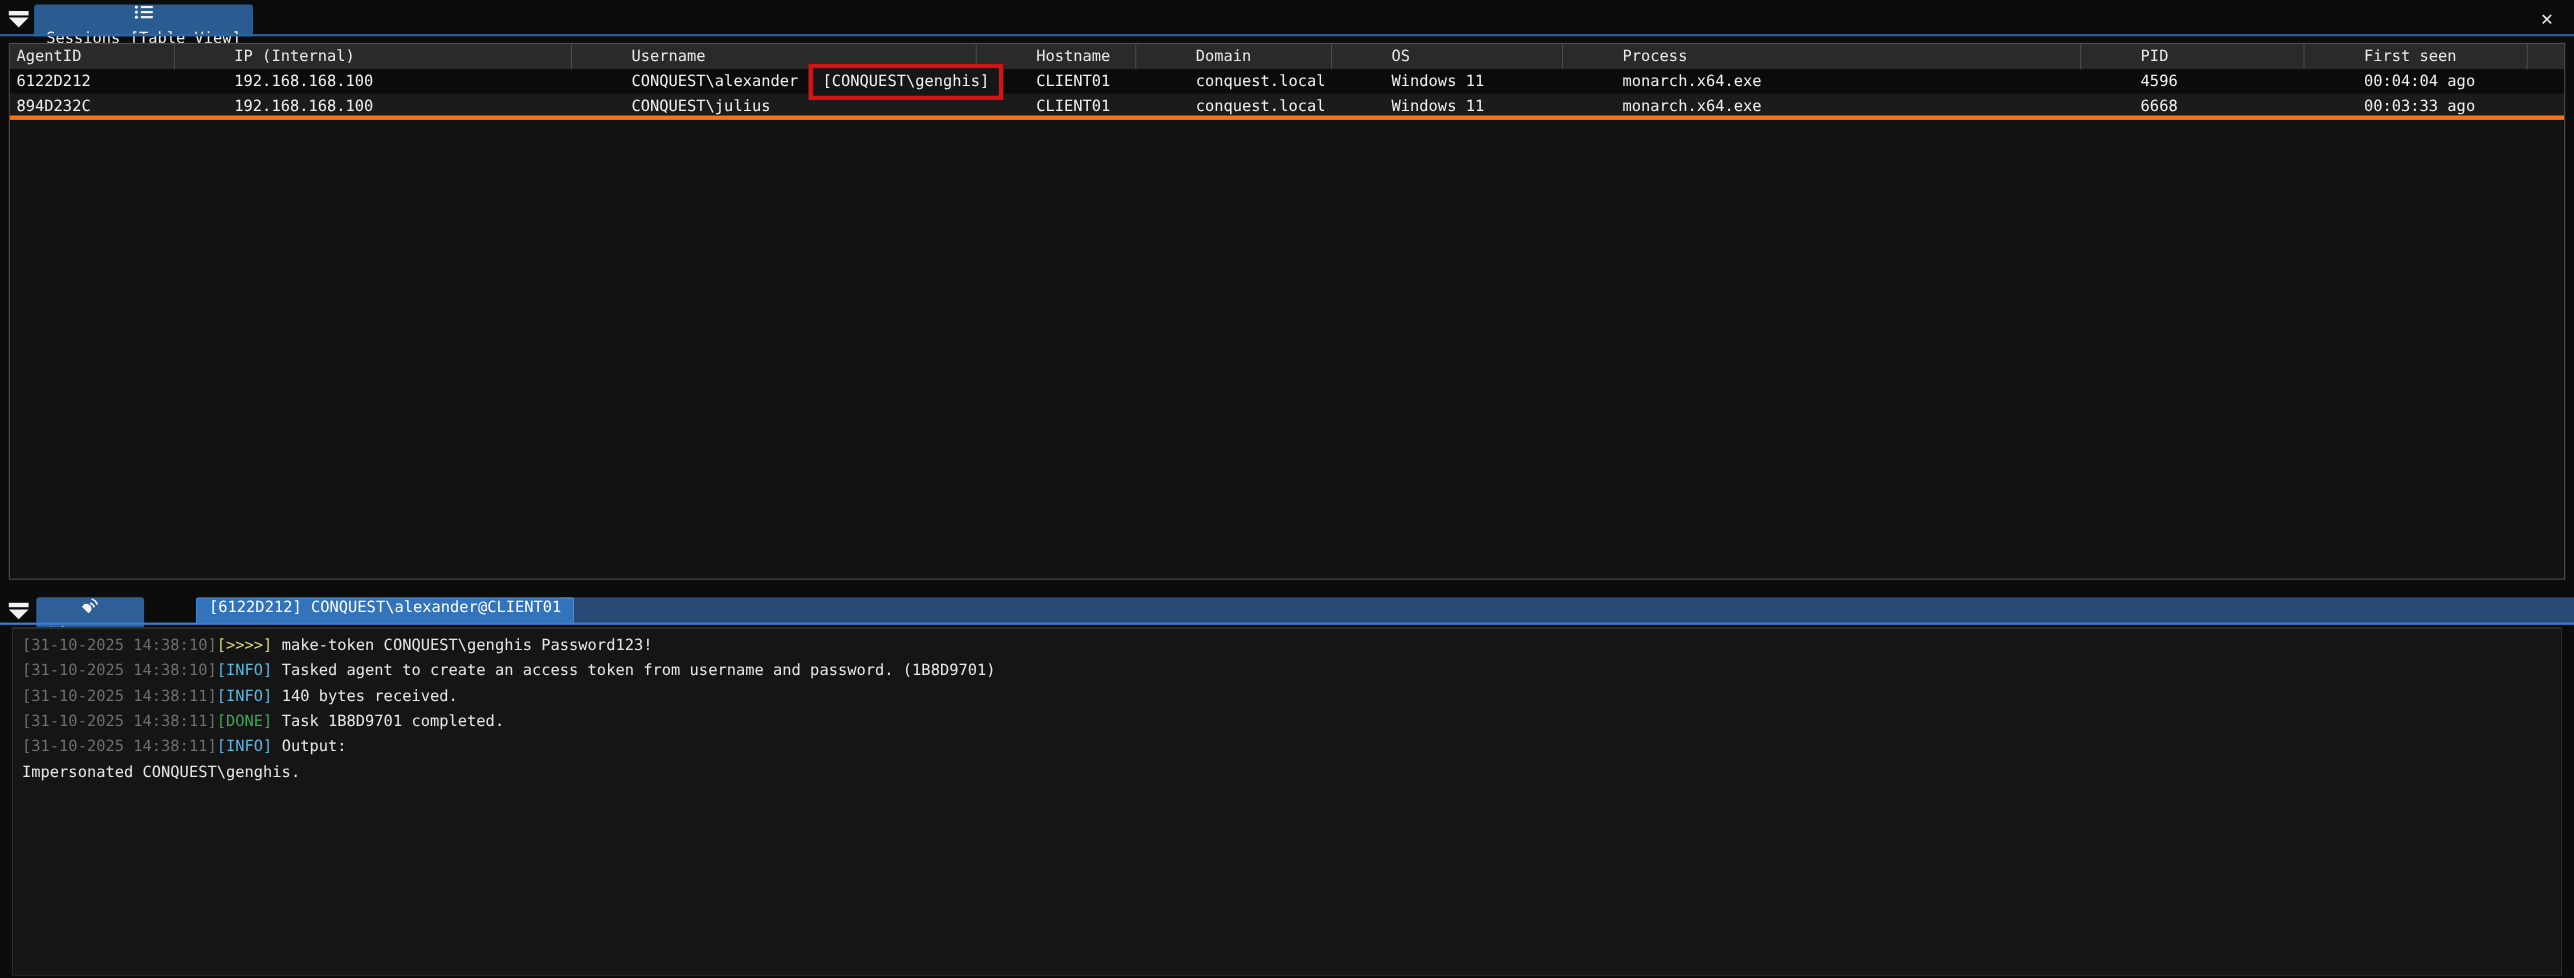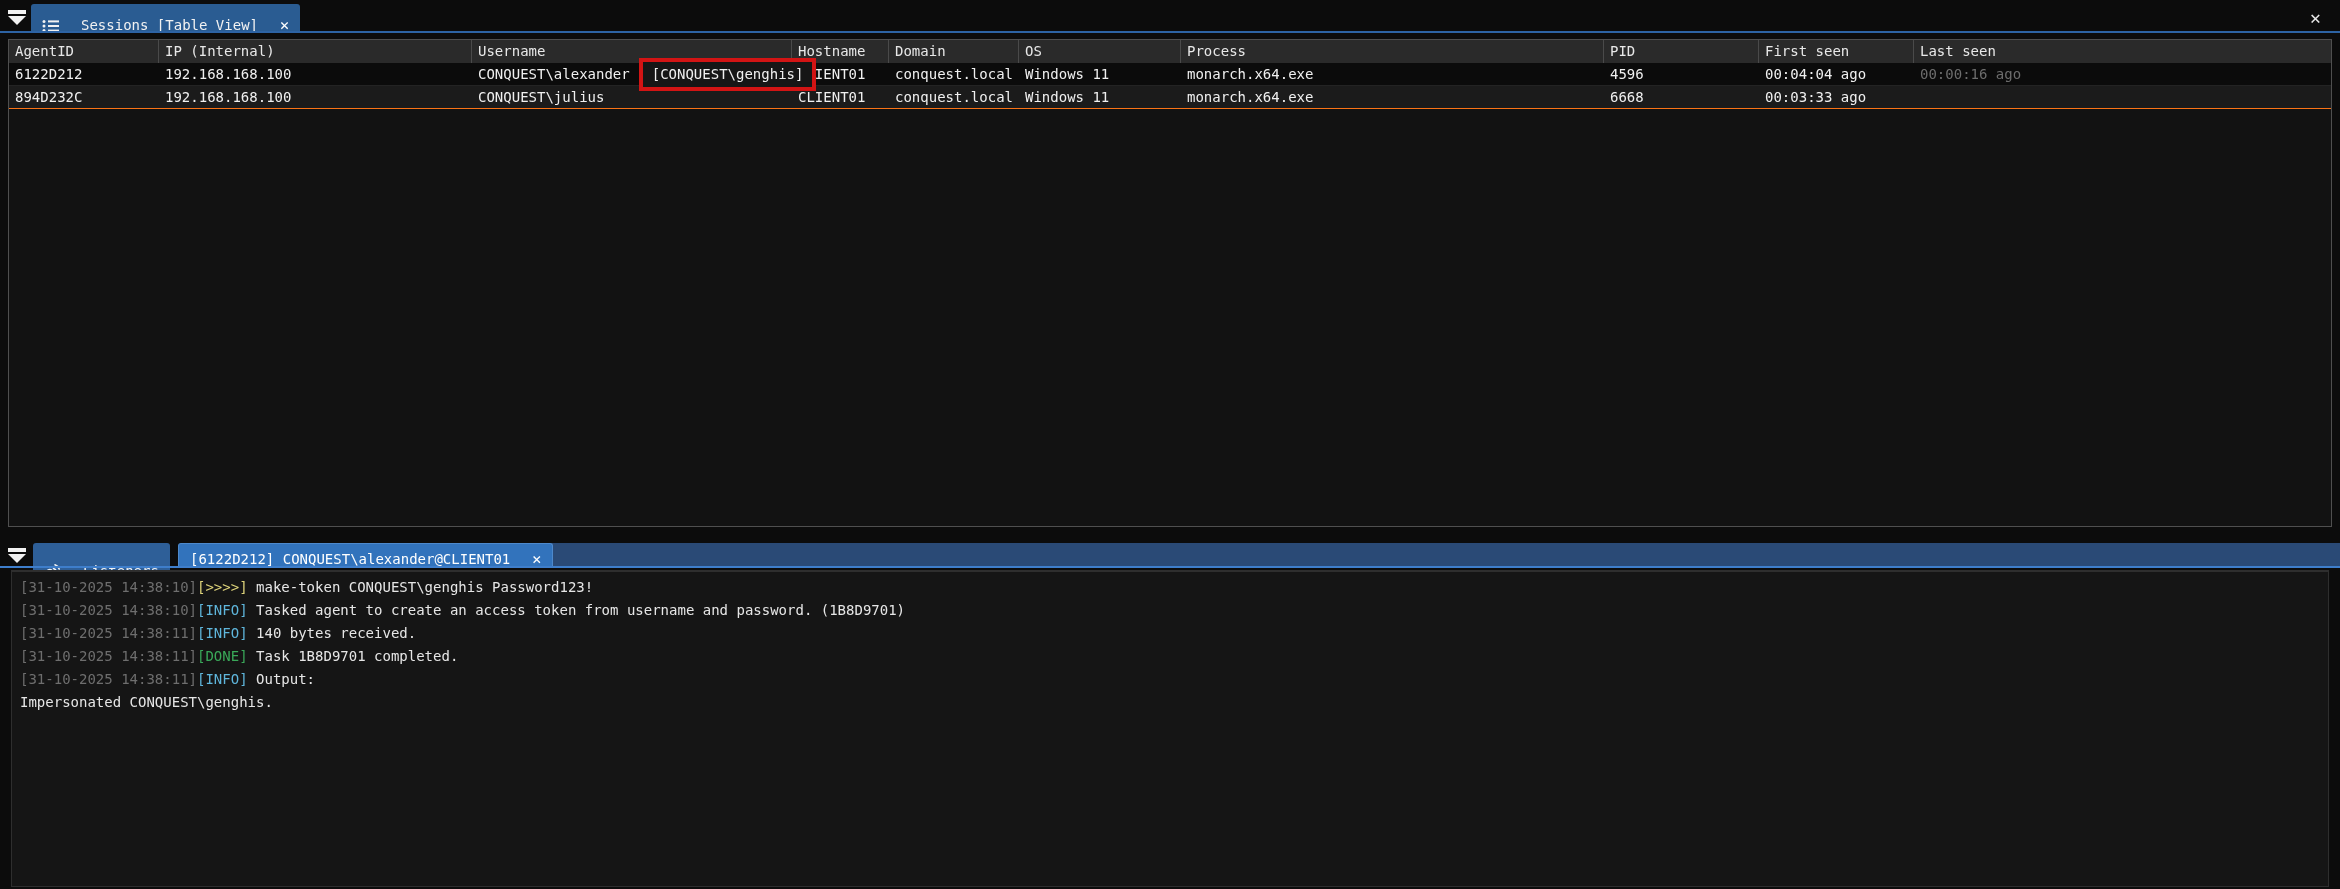"Sessions [Table View]" .tab { align-items: flex-end -> center; flex-direction: none -> column; gap: 22px -> 9px }
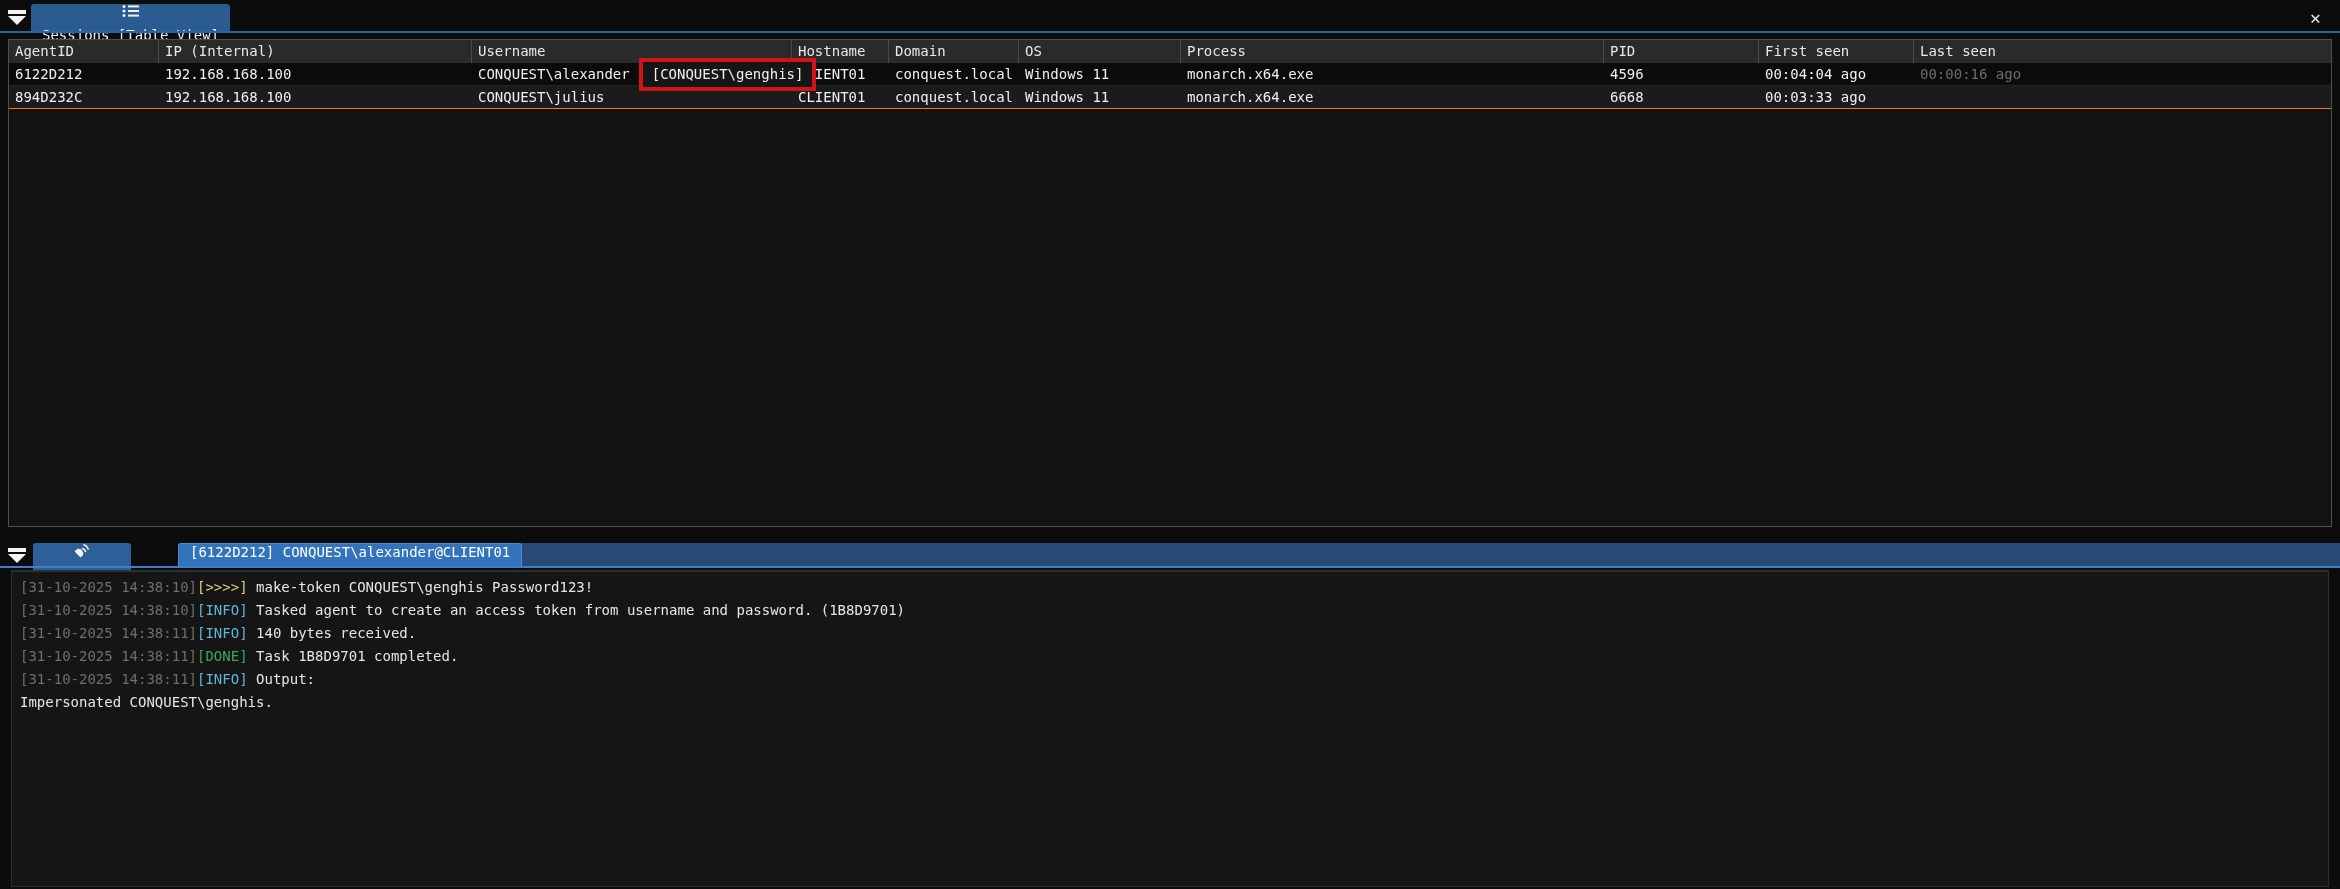"AgentID" .tgrid { gap: none -> 48px }
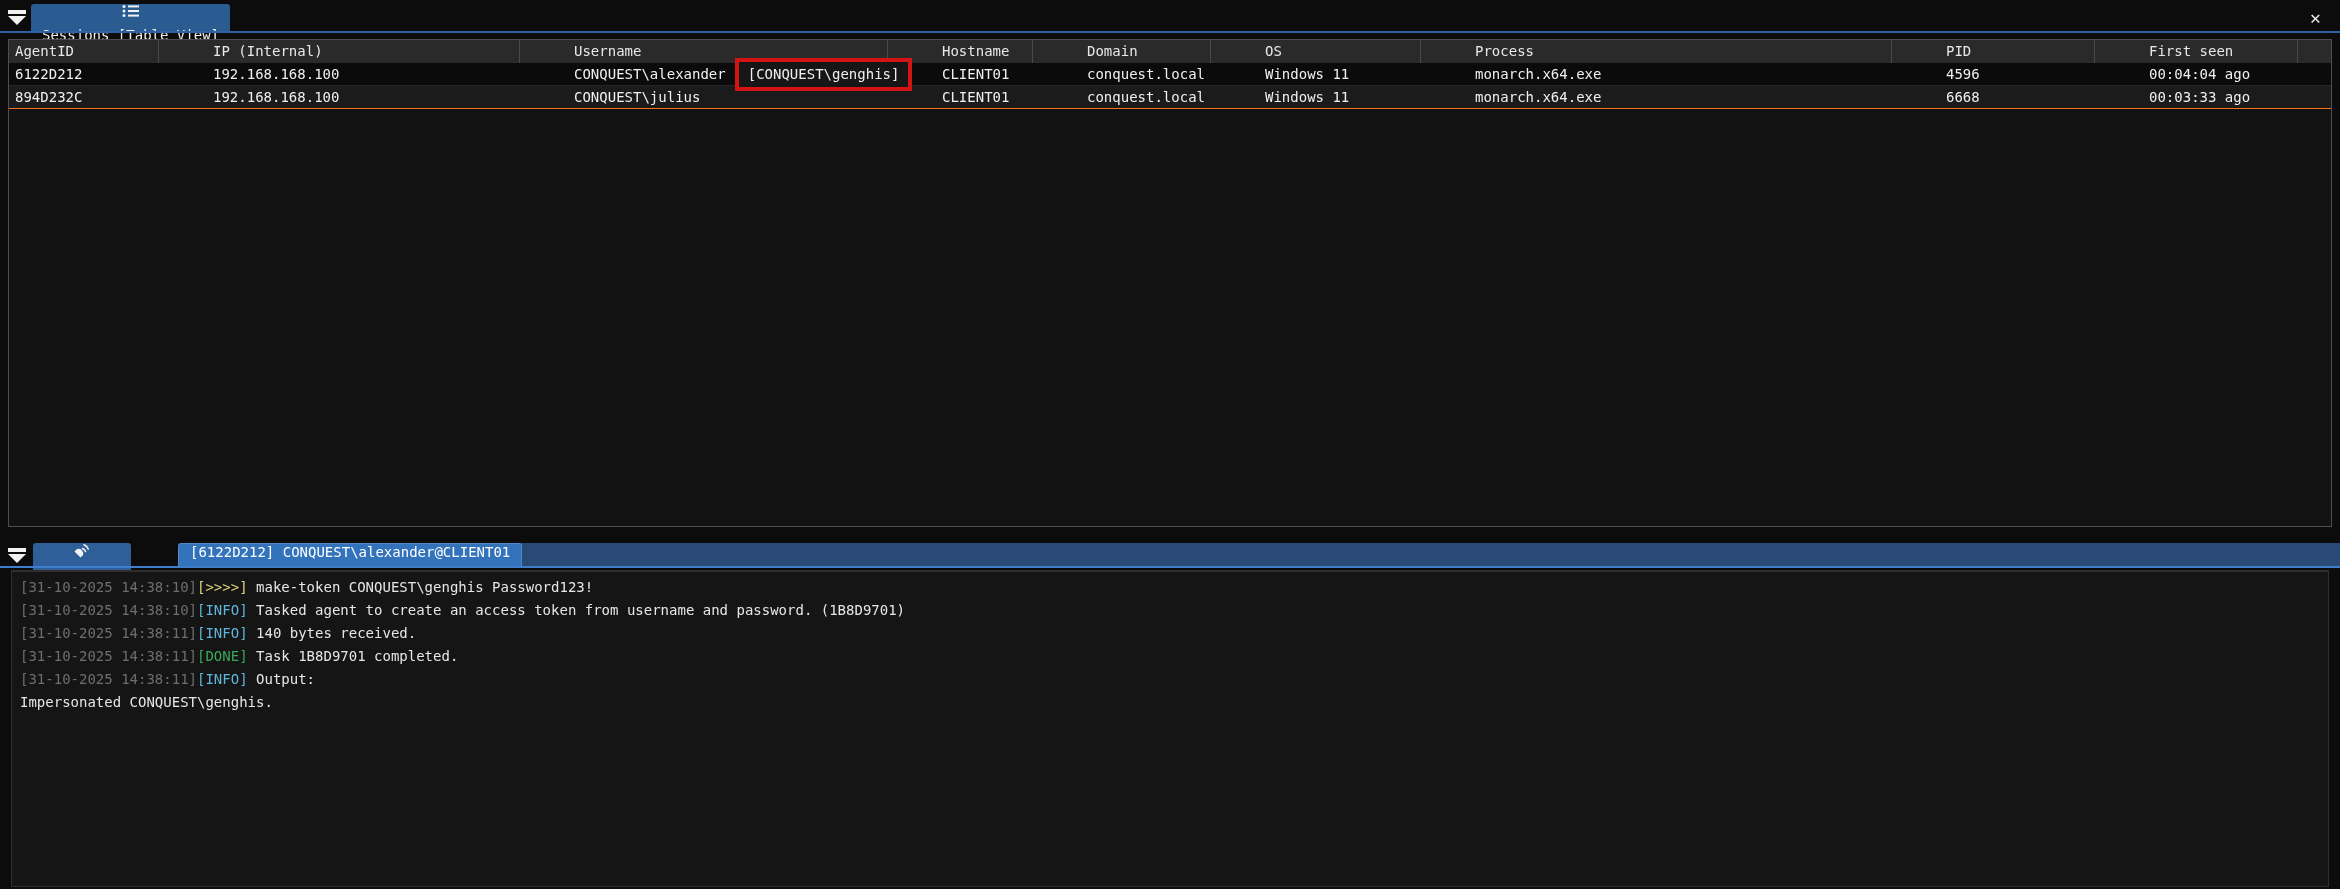"894D232C" #row-1 { border-bottom: 1px solid #f97316 -> 4px solid #f97316 }
